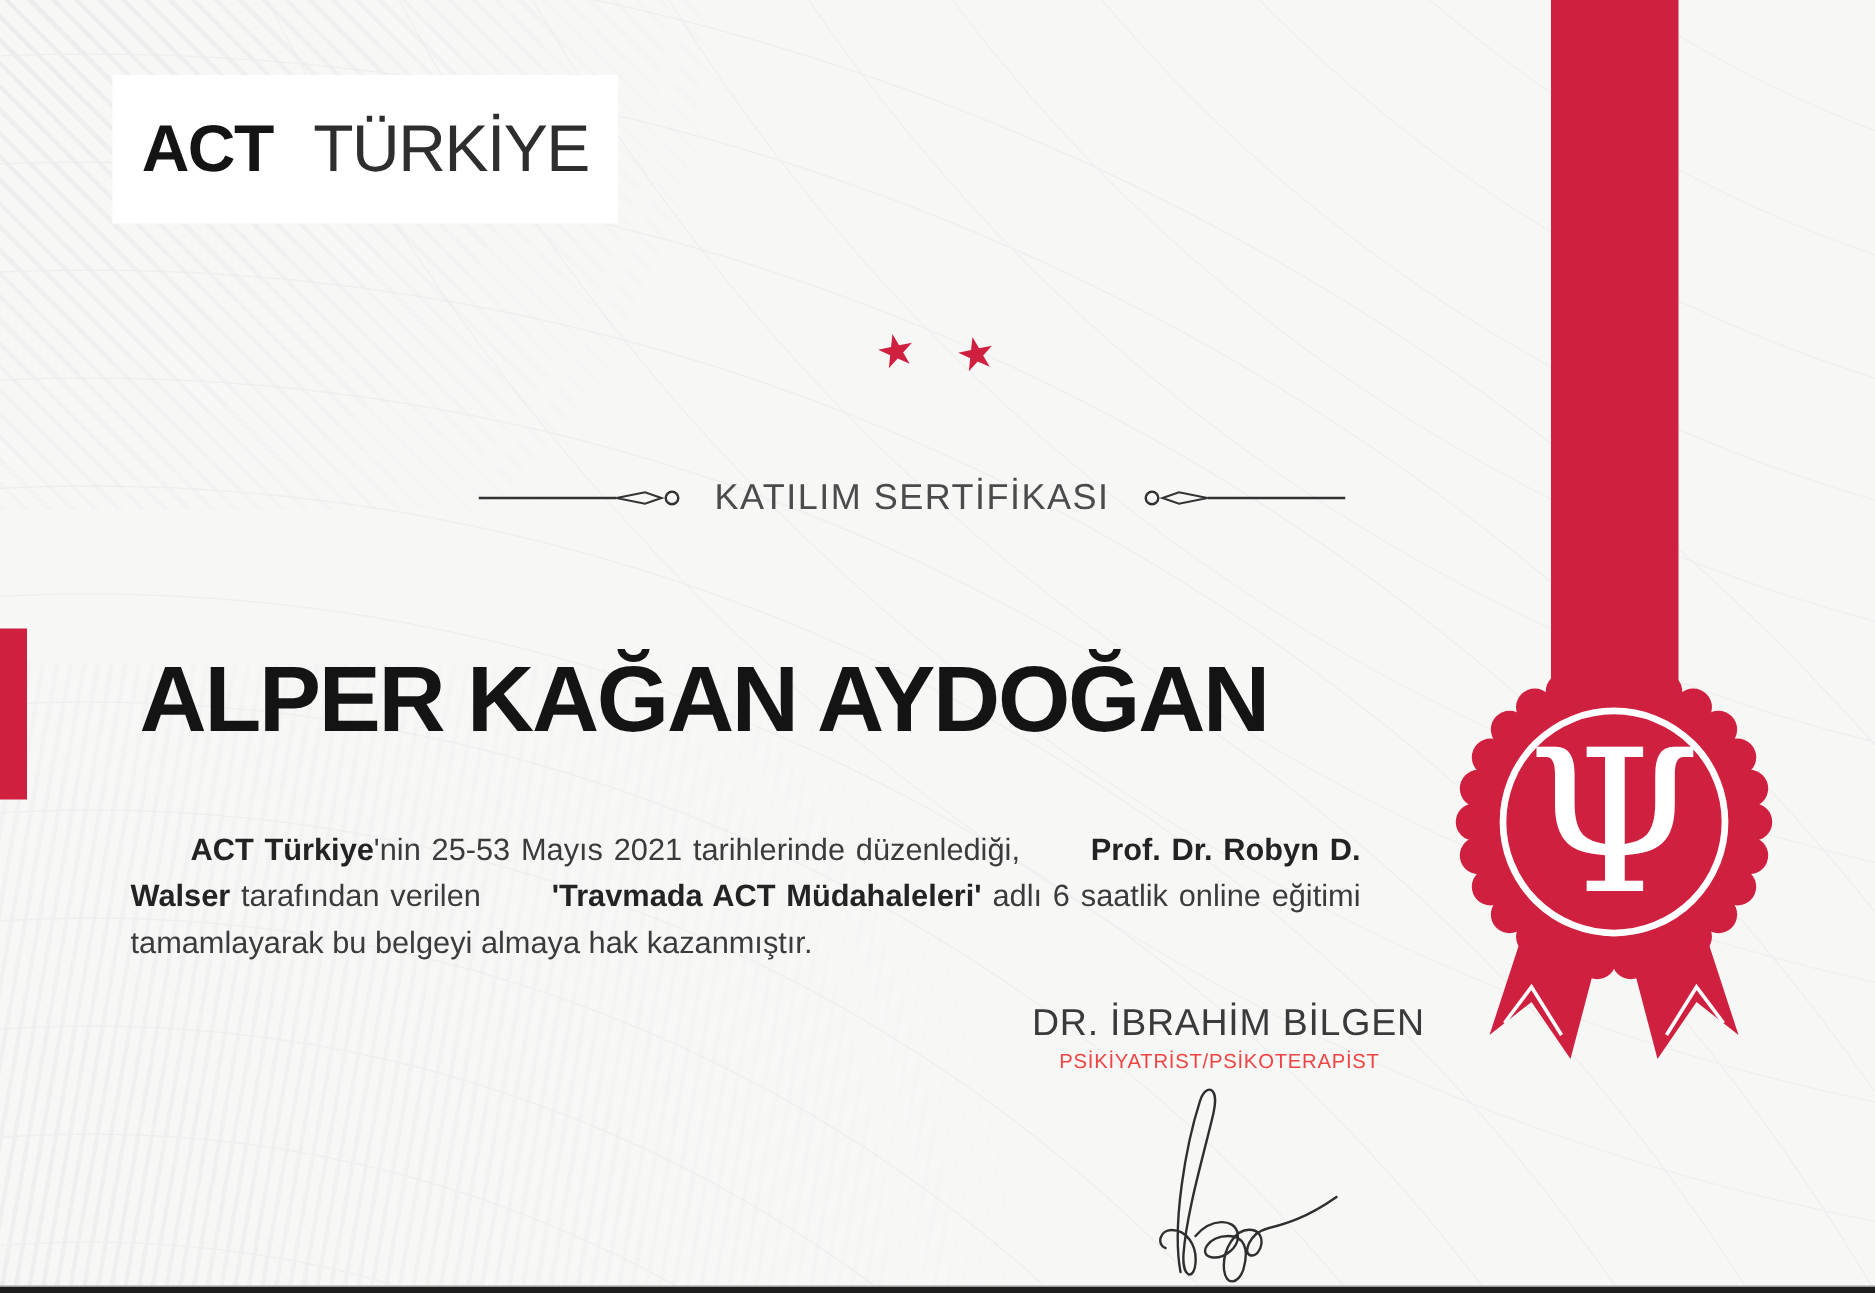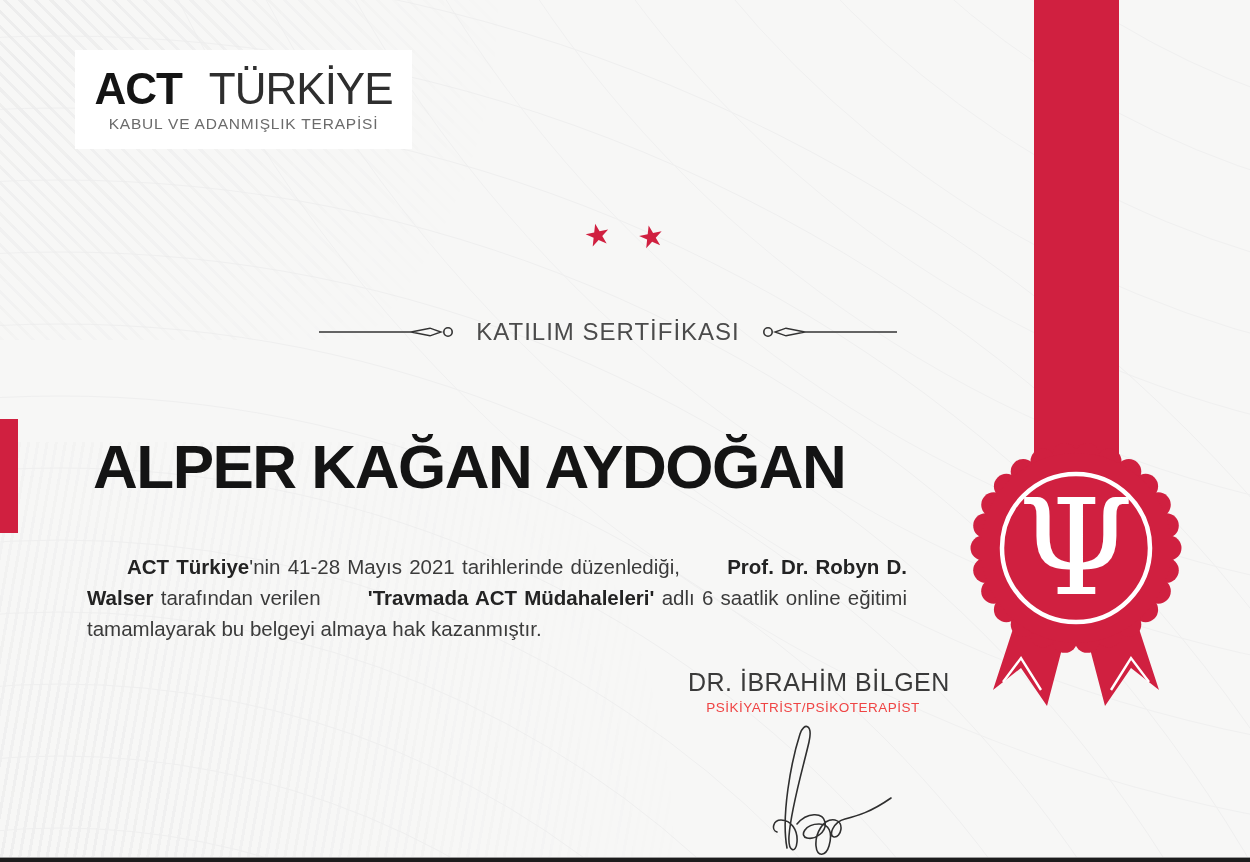"KABUL VE ADANMIŞLIK TERAPİSİ" div.logo-sub { html: <div>KABUL VE ADANMIŞLIK TERAPİSİ</div> -> none }
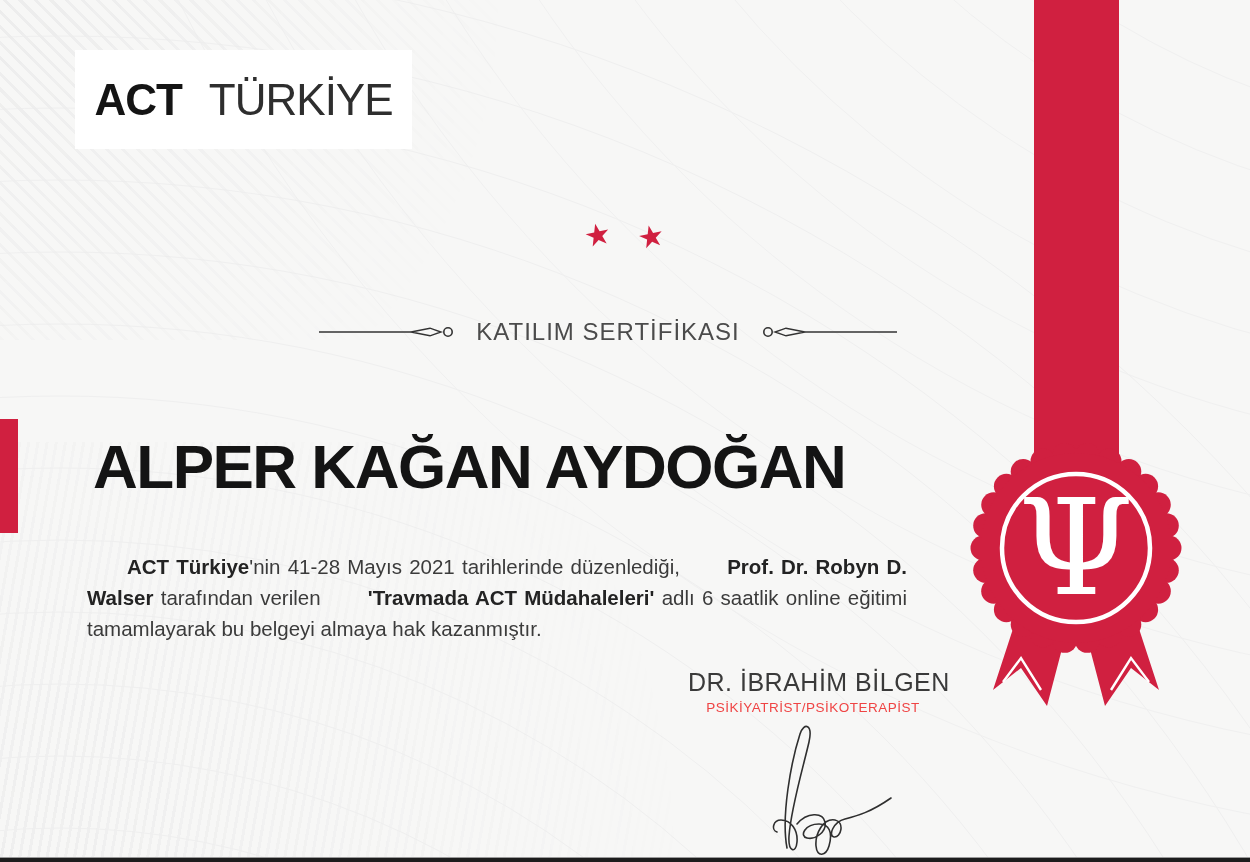"'nin 41-28 Mayıs 2021 tarihlerinde" span { text: 41-28 -> 25-53 }
